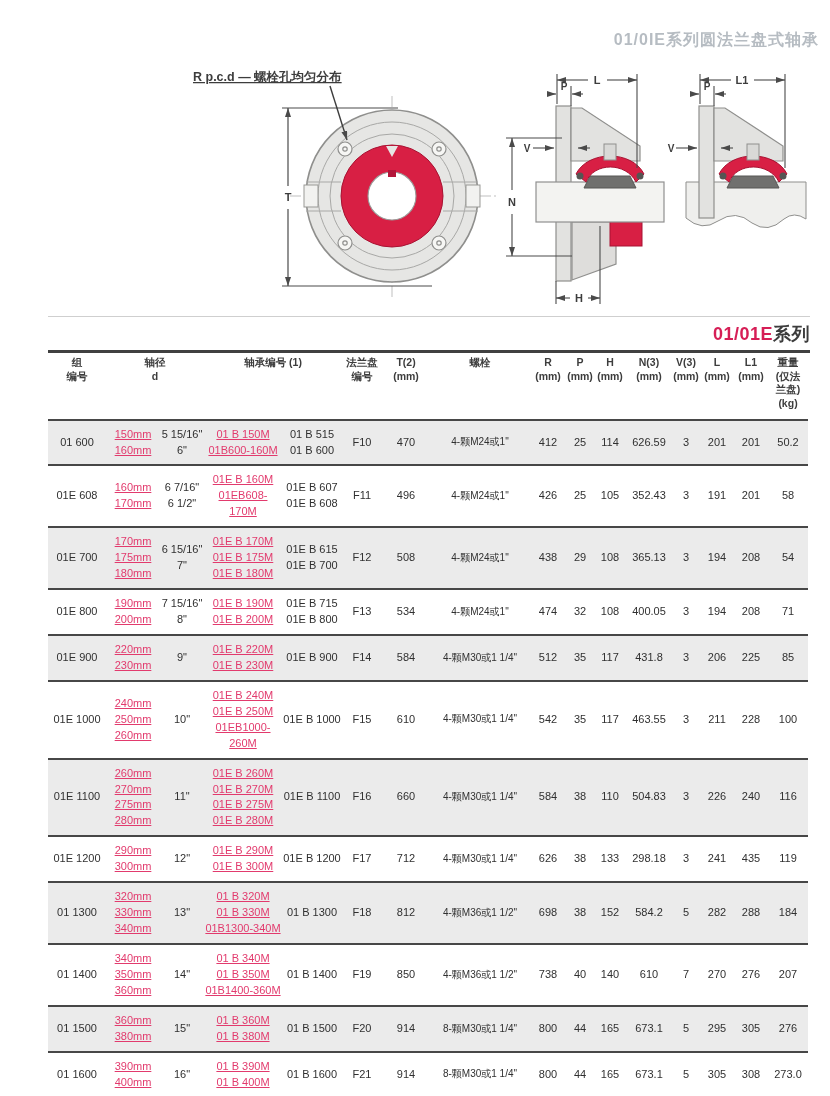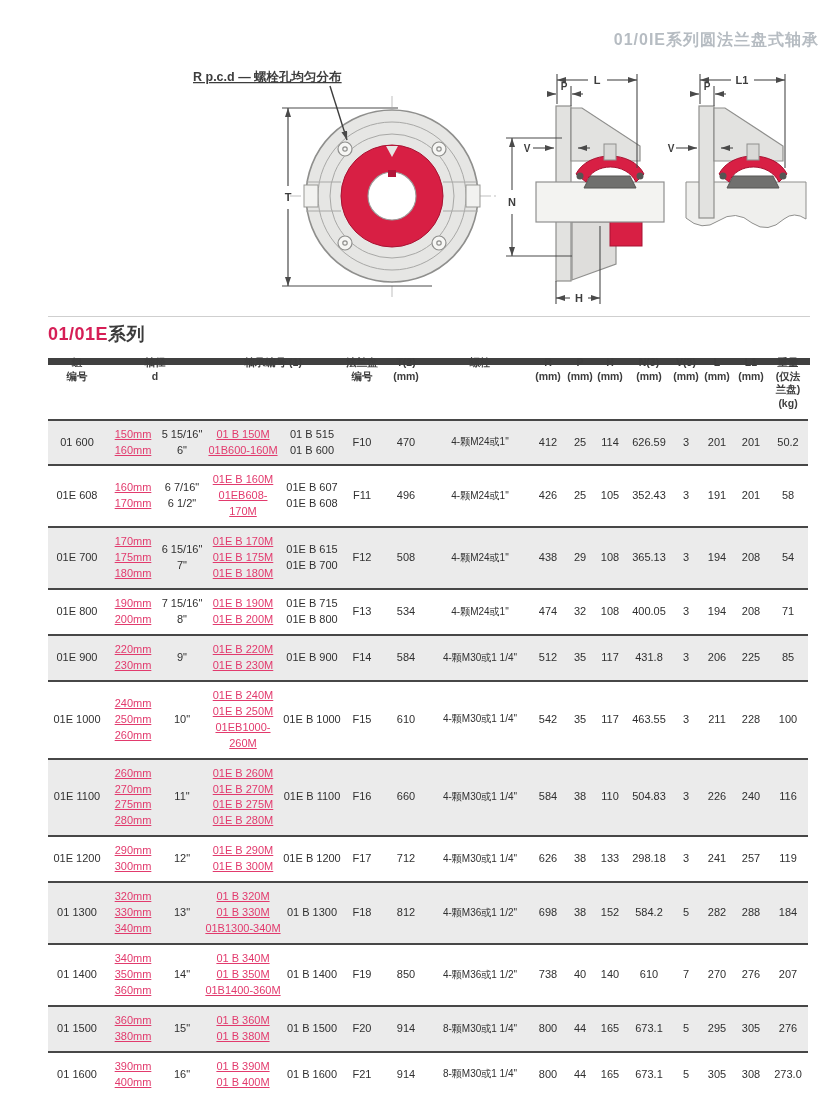"01/01E系列" .section-title { border-bottom: 7px solid #404040 -> 3px solid #404040; padding-bottom: 12px -> 4px; text-align: none -> right }
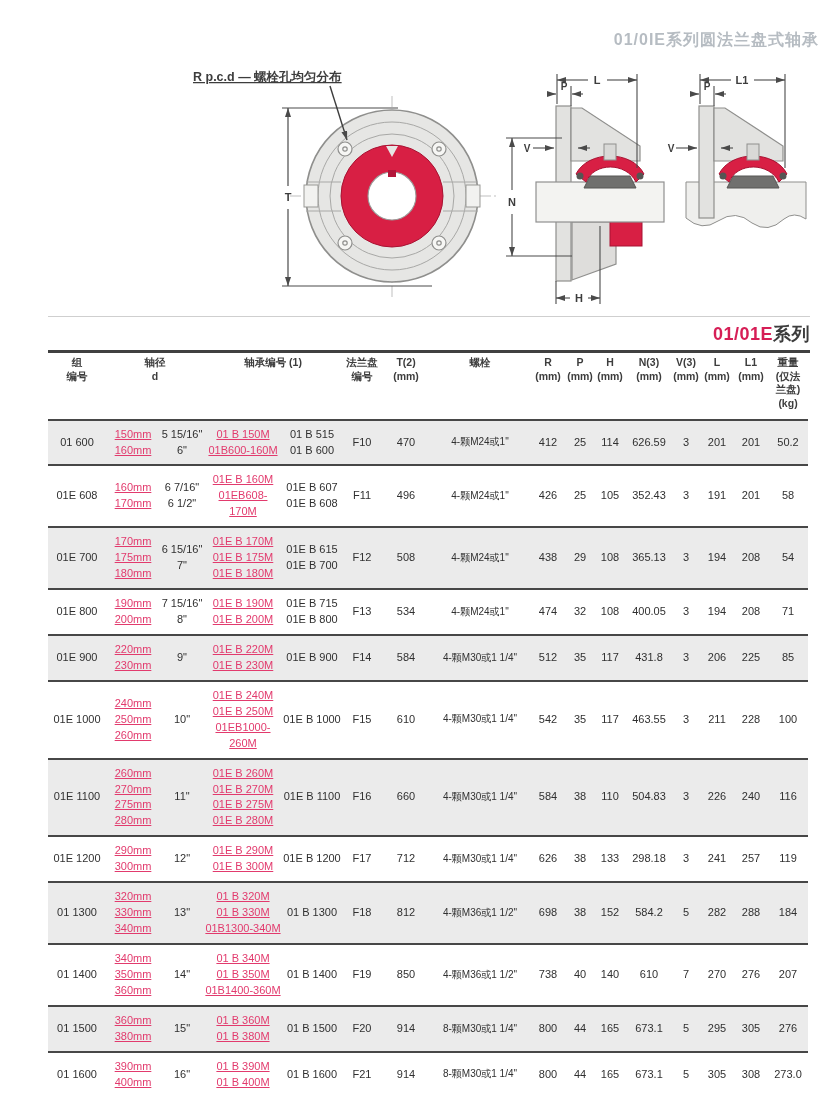"257" td { text: 257 -> 435 }
